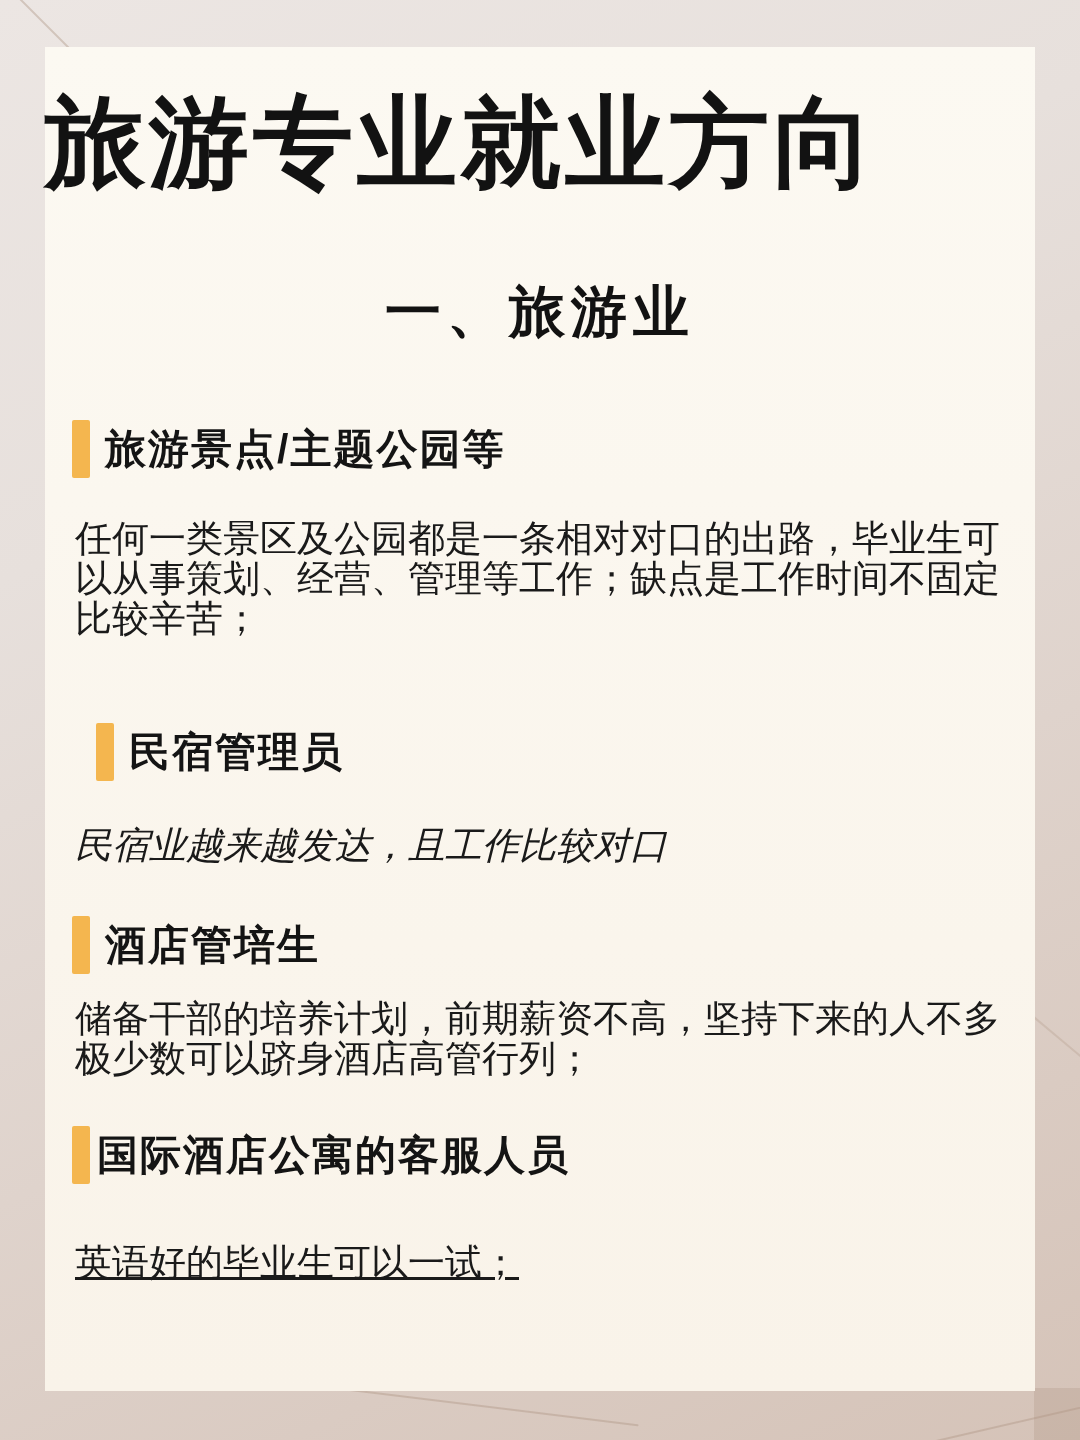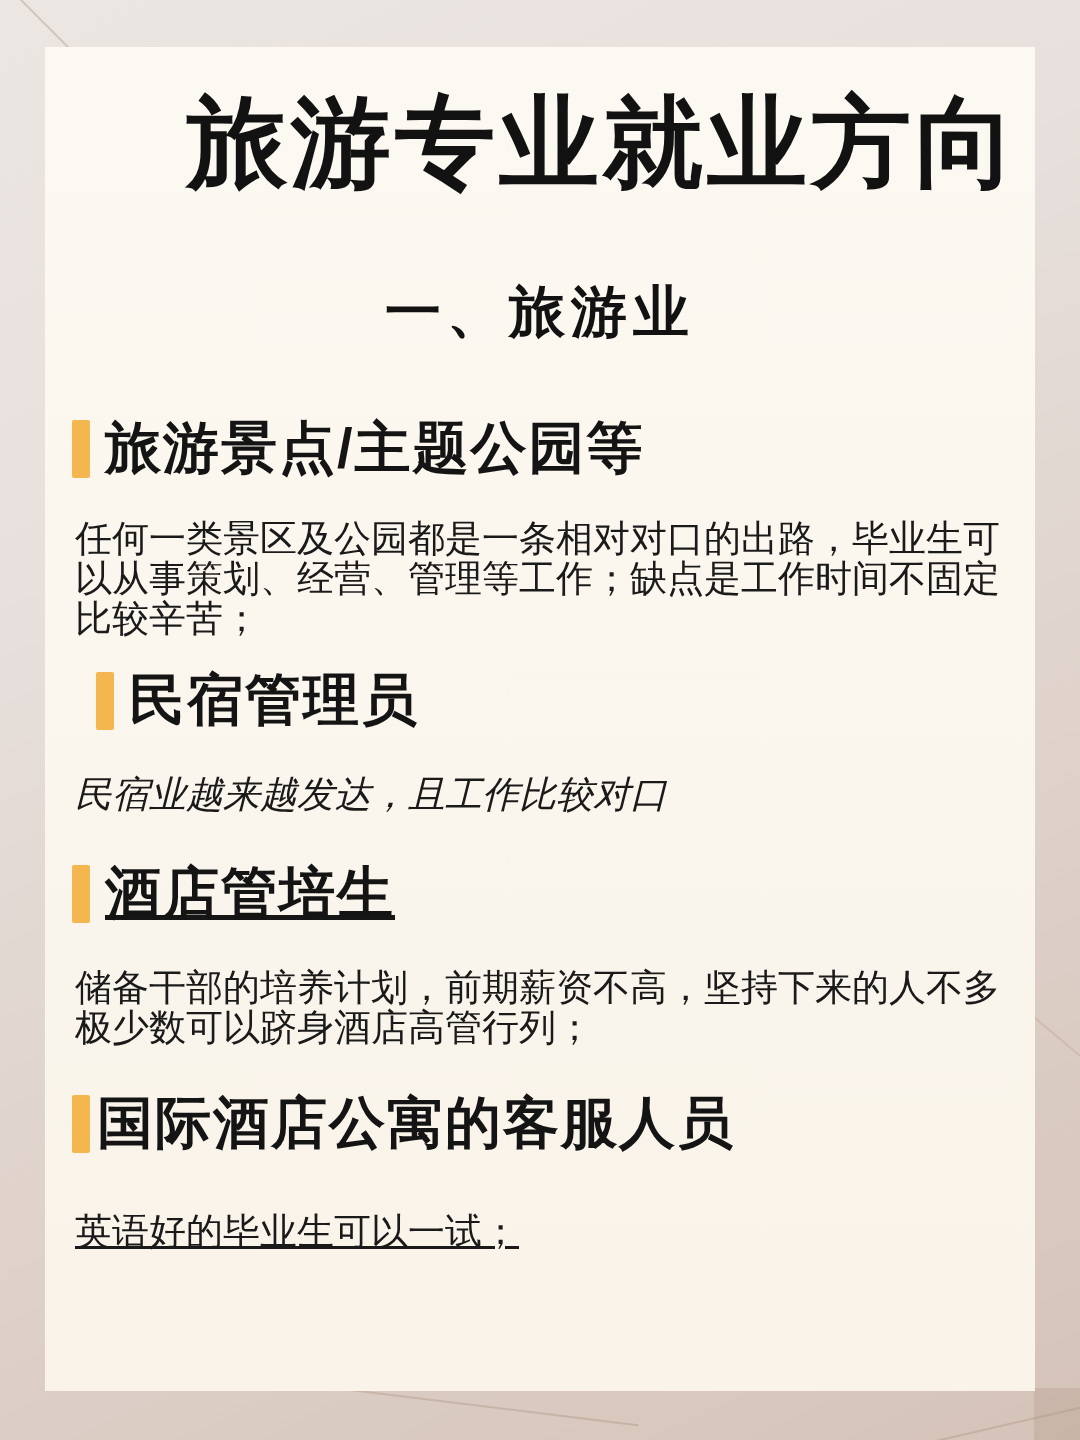"旅游专业就业方向" .title { margin: 30px 16px 0 0 -> 30px 0 0 0; padding-left: 40px -> none; text-align: right -> left }
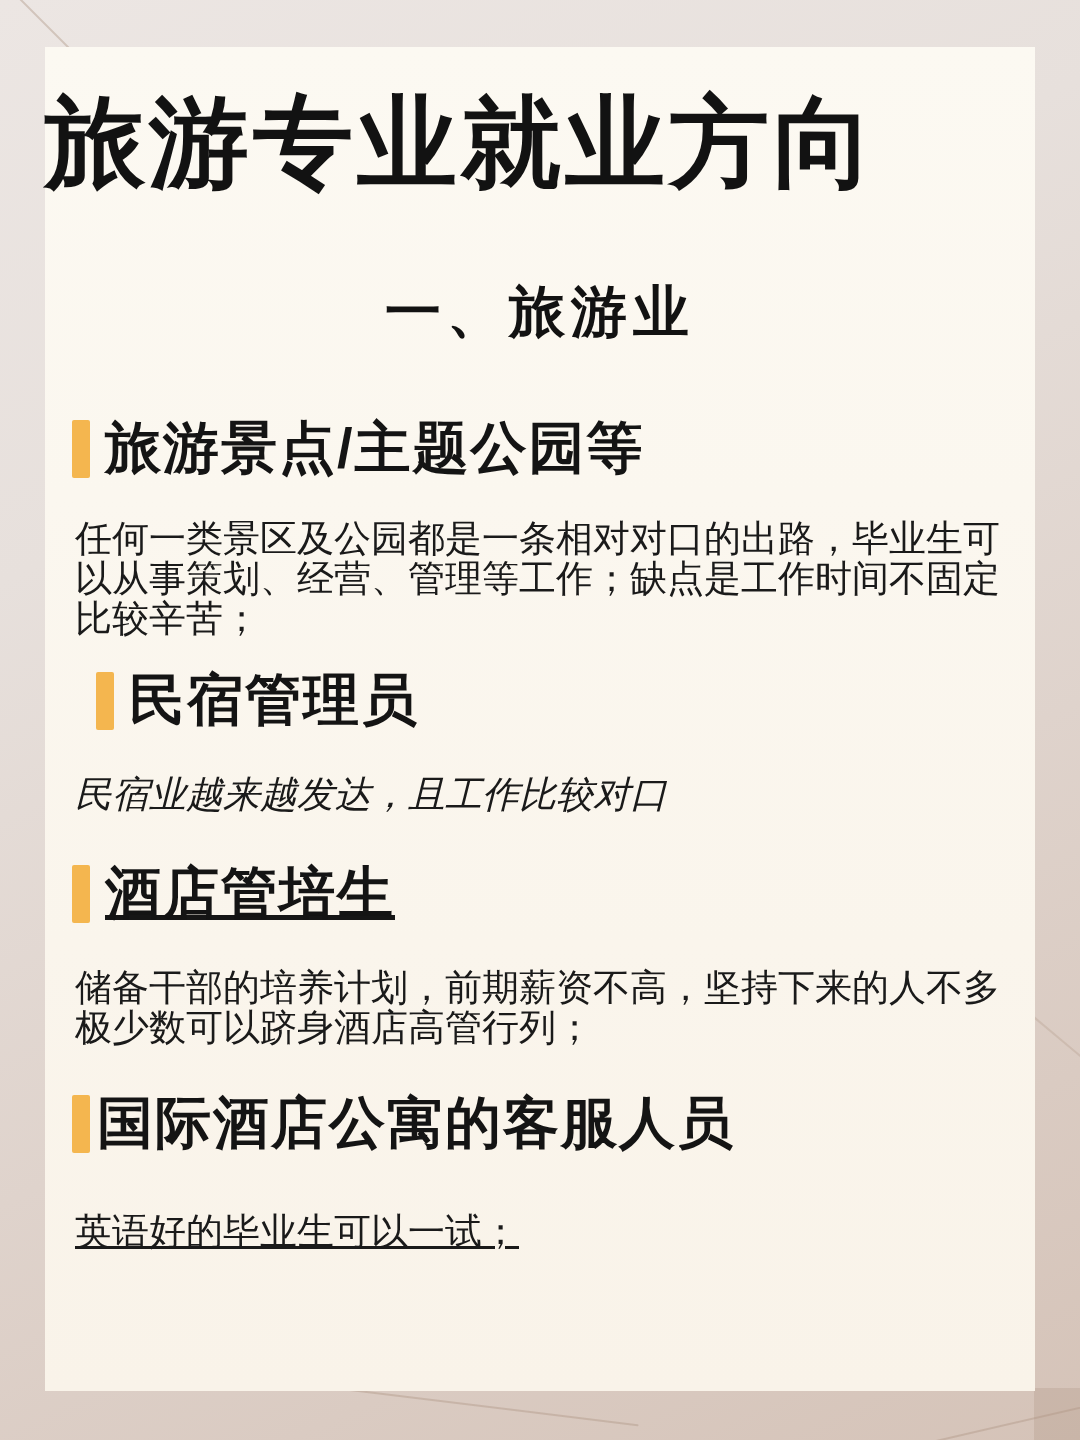"旅游景点/主题公园等" .heading { font-size: 56px -> 41px }
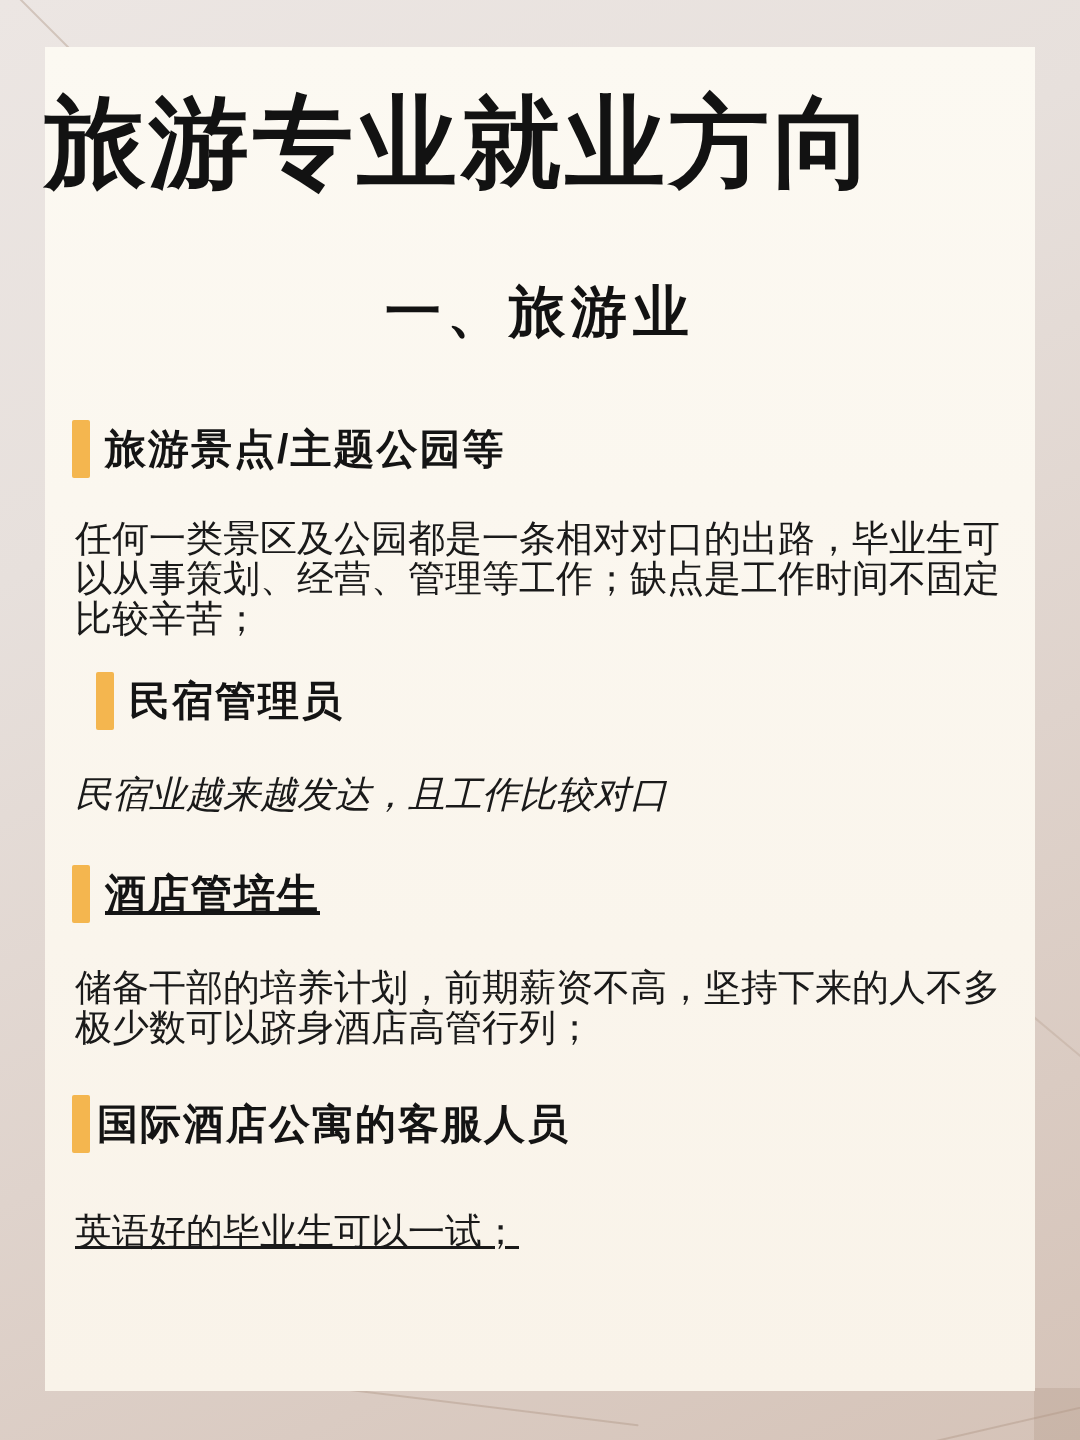"民宿管理员" .s2 .heading-row { margin-top: 30px -> 81px }
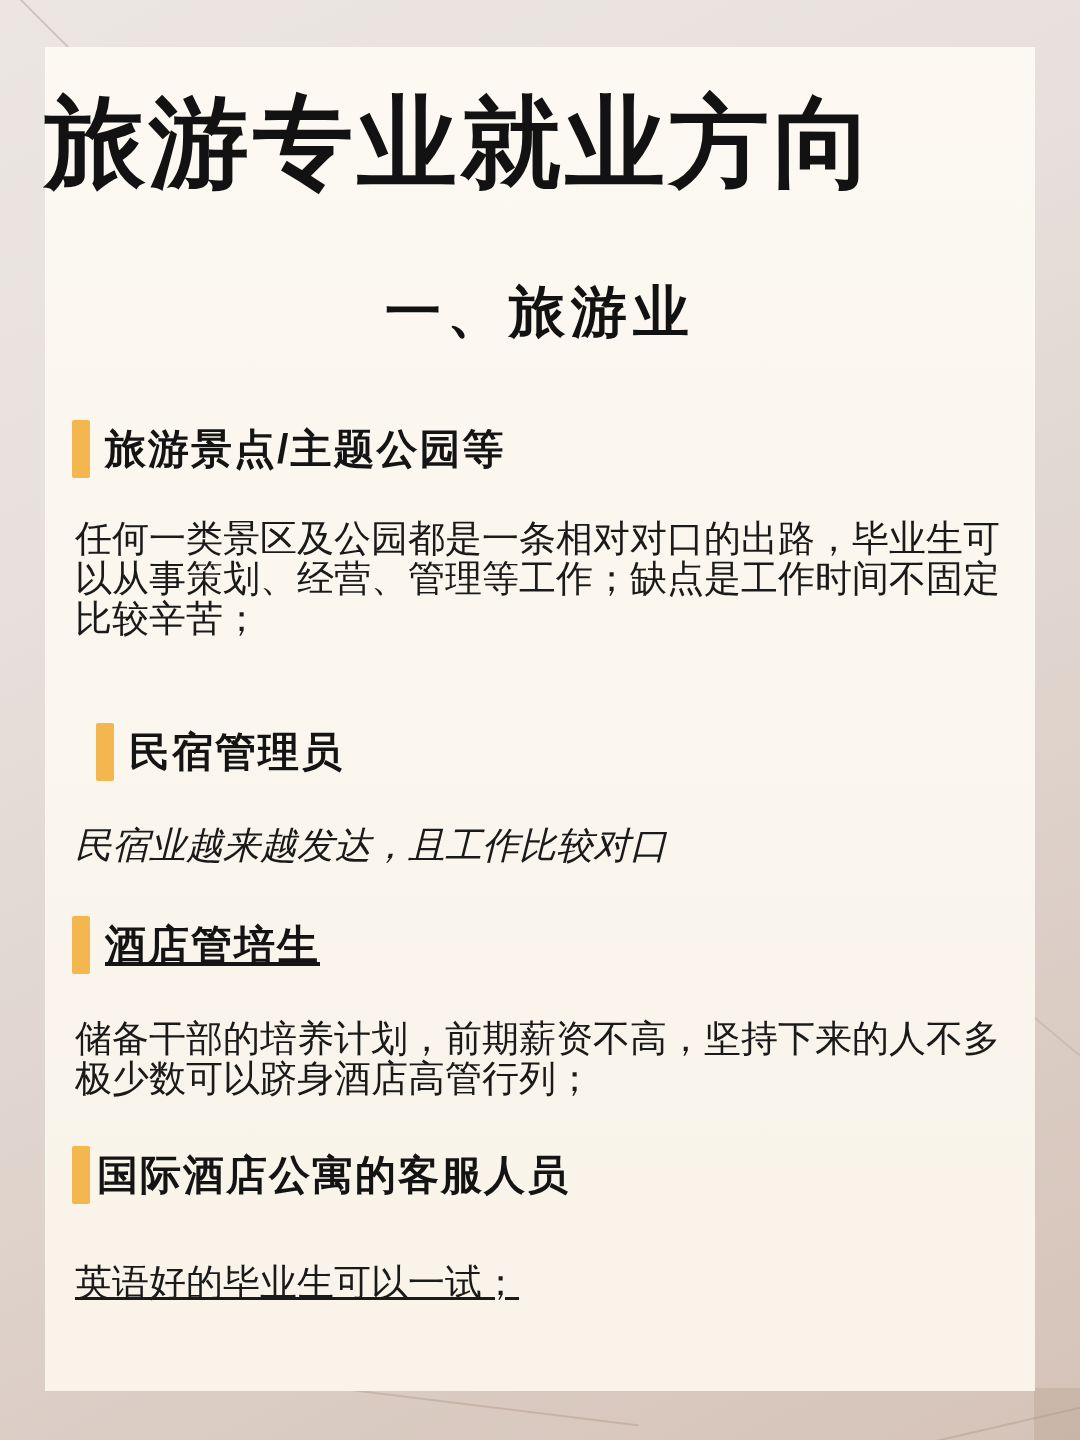"酒店管培生" .s3 .heading-row { text-decoration: underline -> none }
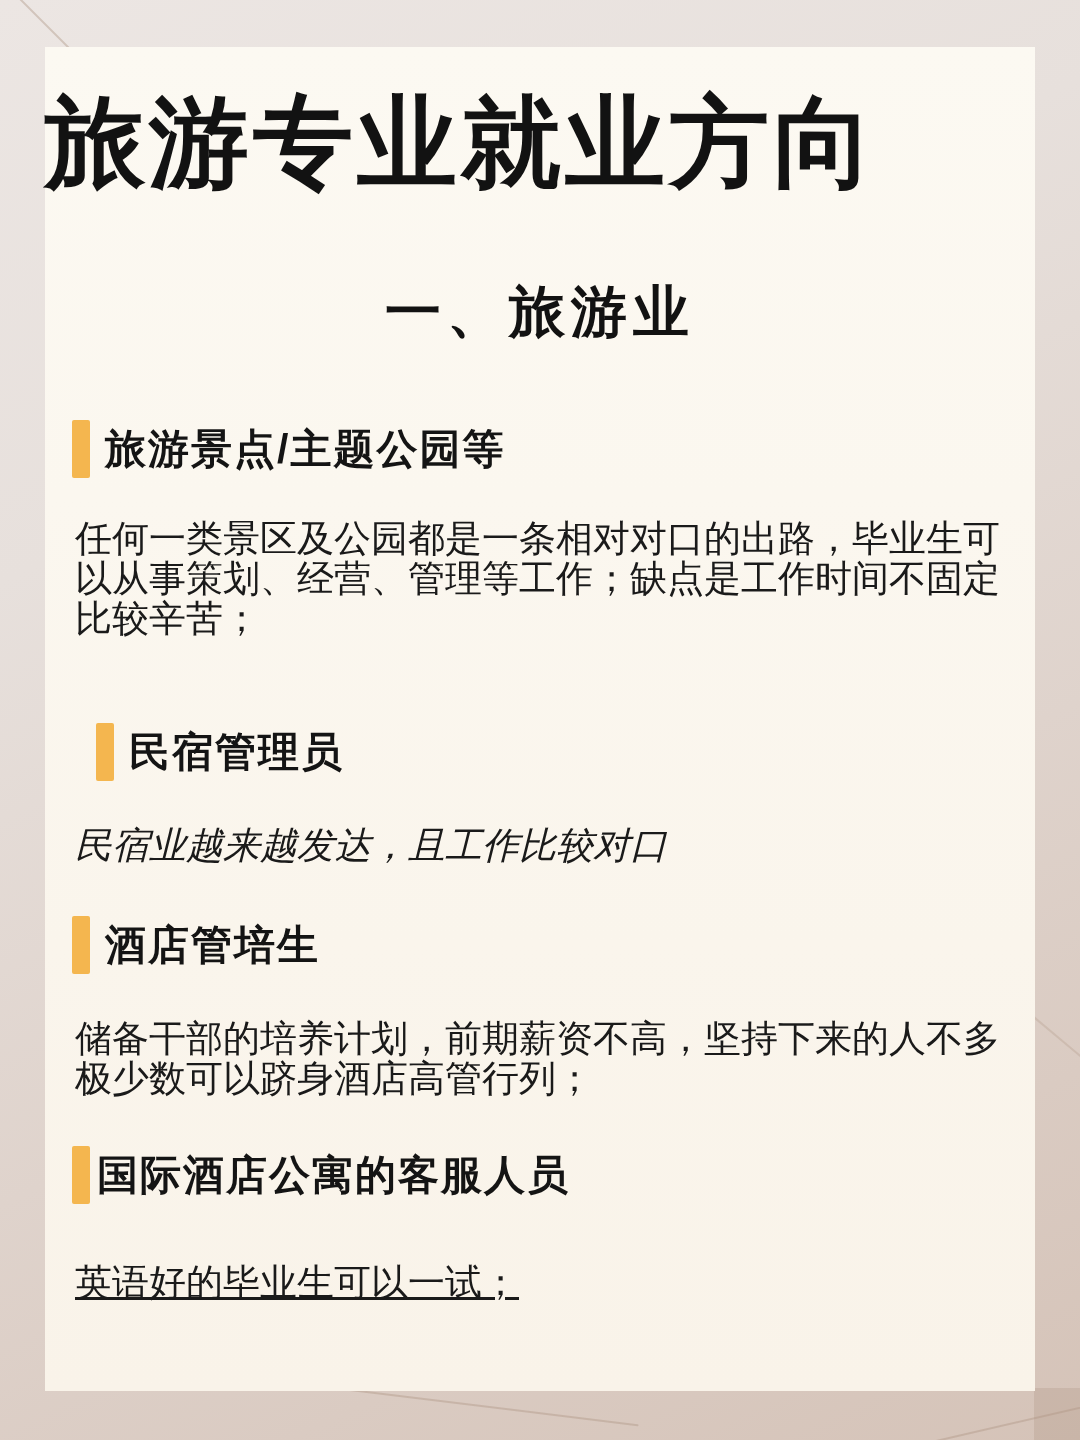"储备干部的培养计划，前期薪资不高，坚持下来的人不多极少数可以跻身酒店高管行列；" .s3 .body { margin-top: 42px -> 22px }
